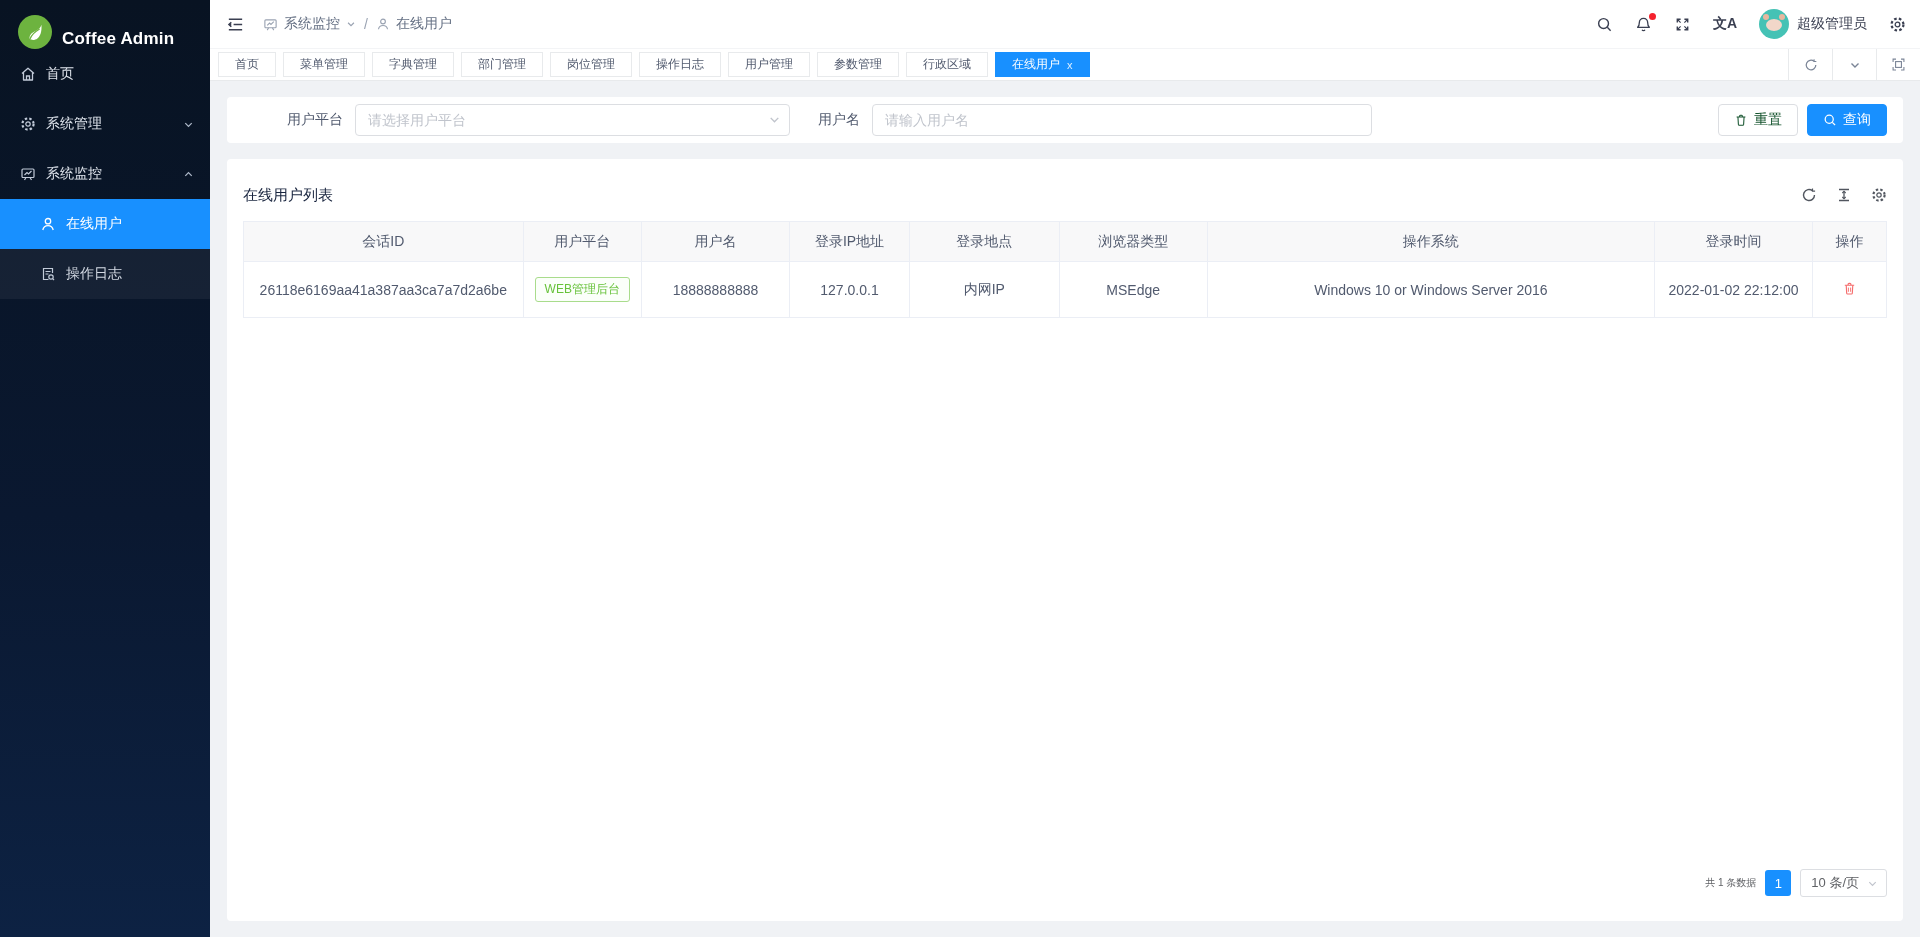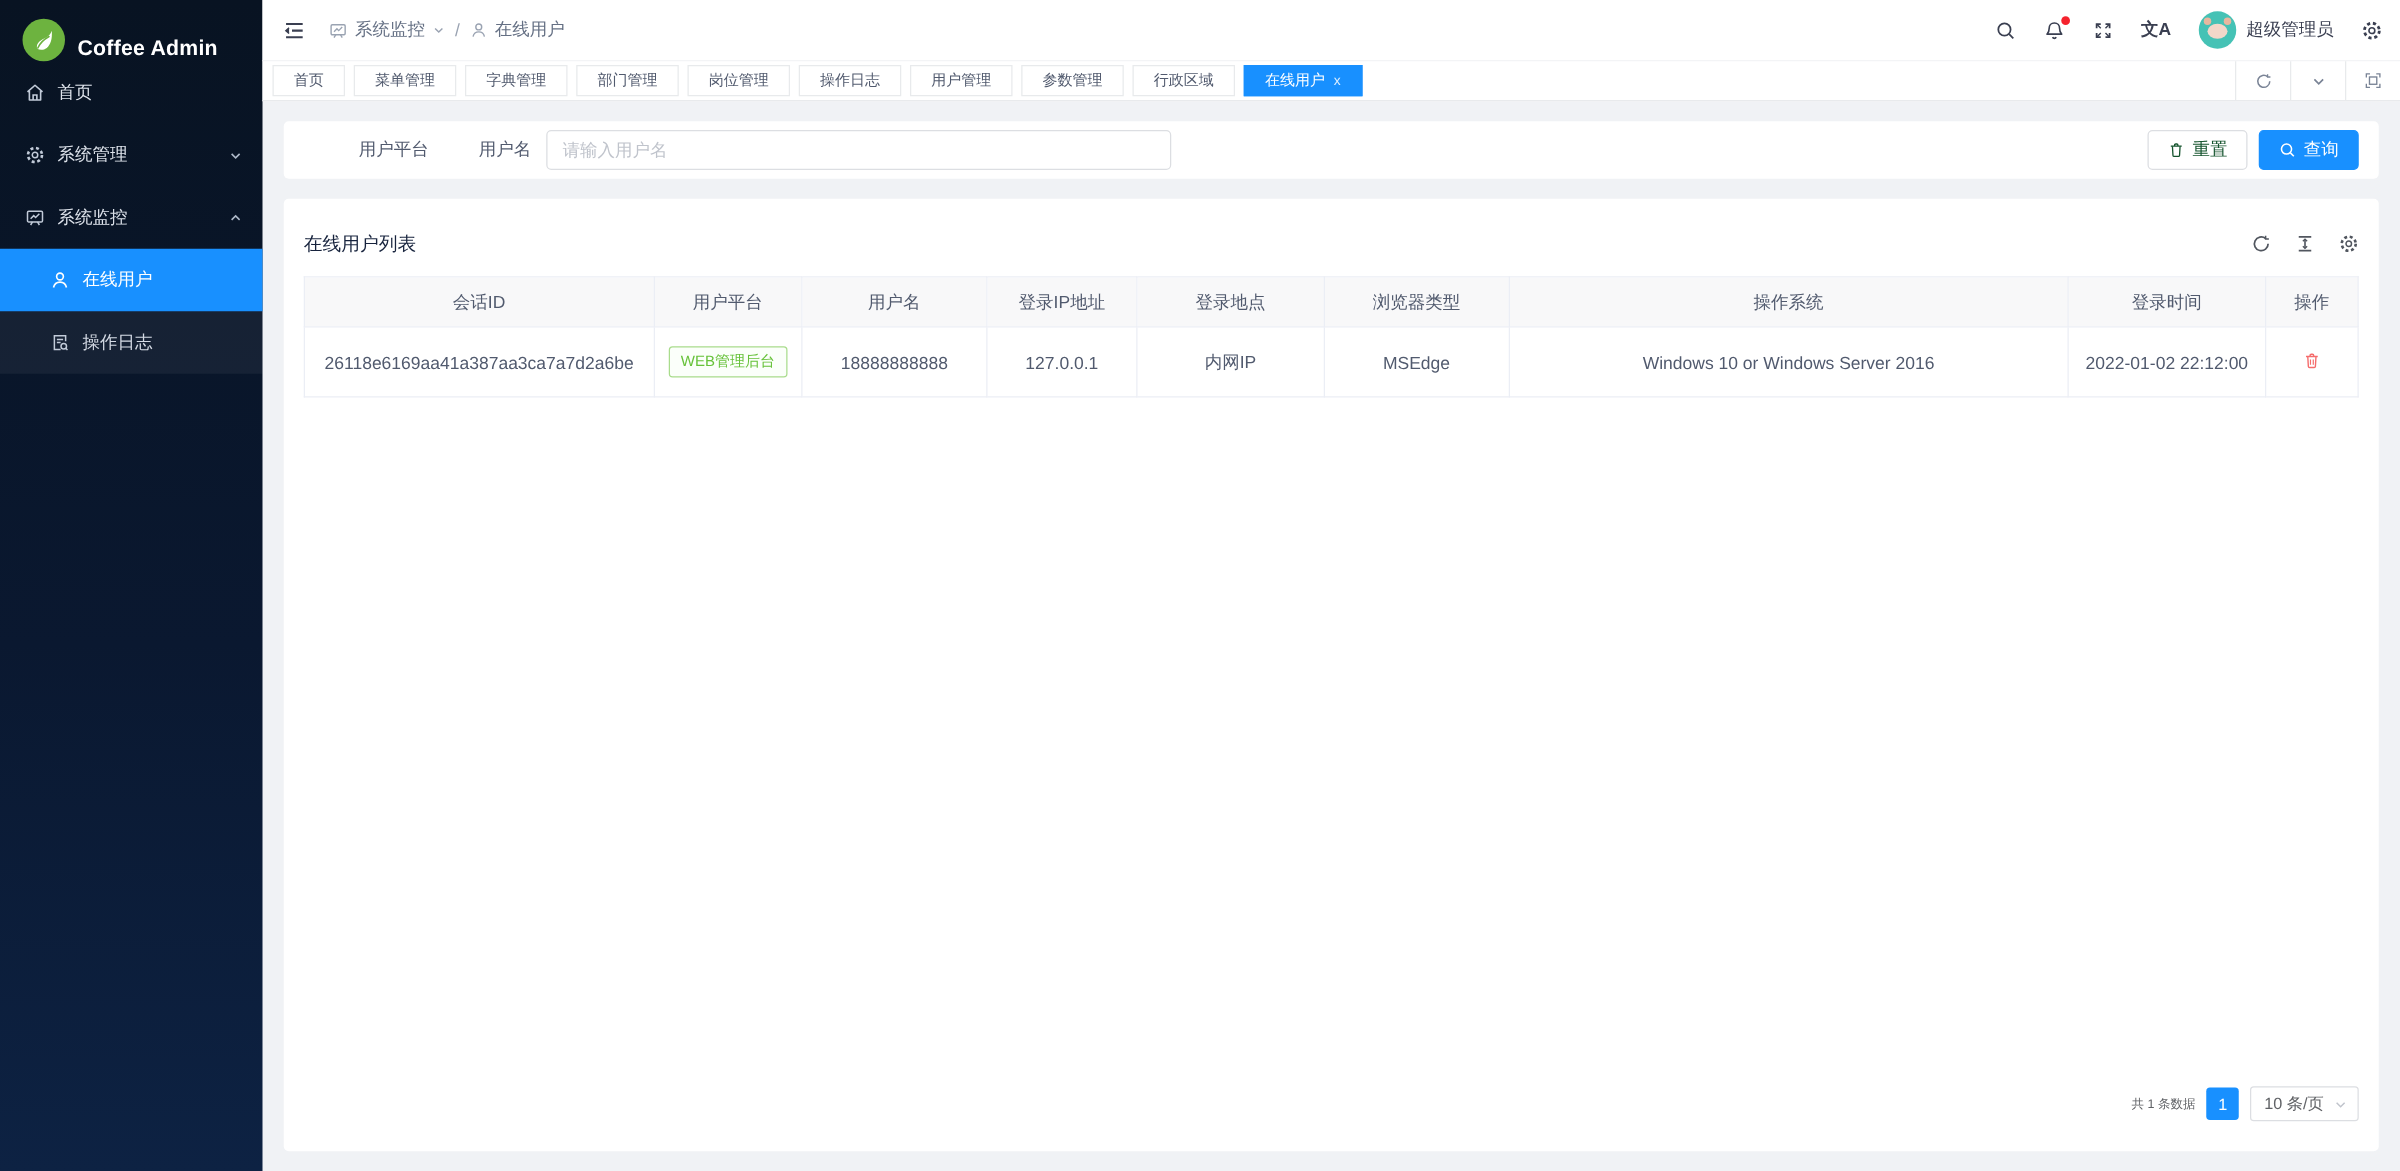"请选择用户平台" span.sel-wrap { html: none -> <span> <input> <span> <svg> <path></path> </svg> </span> </span> }
